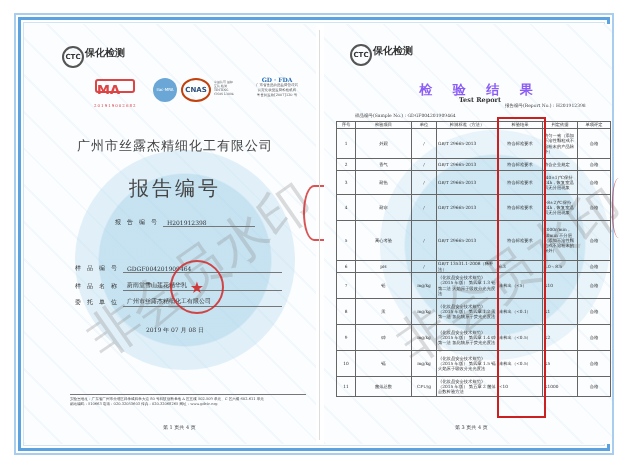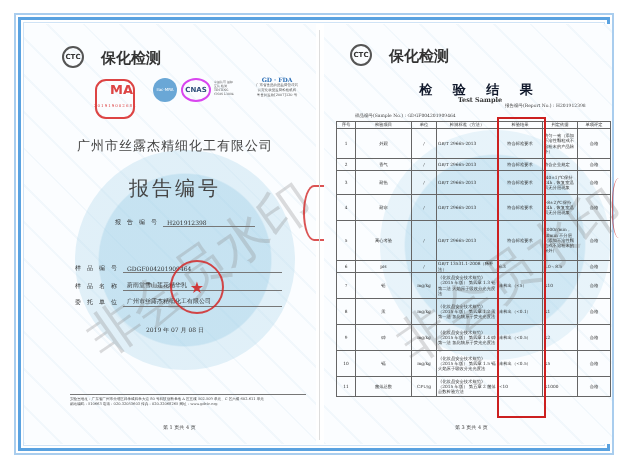"CTC" .logo { align-items: flex-end -> flex-start; gap: 17px -> 1px }
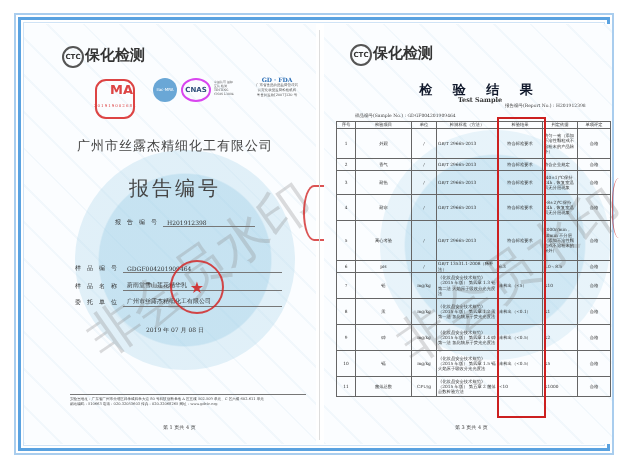"保化检测" .logo-text { font-size: 15px -> 10px }
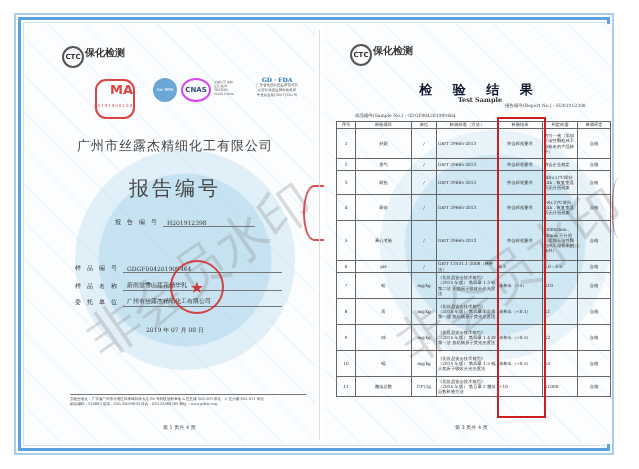"MA" .cma { border-radius: 11px -> 3px; height: 40px -> 14px; text-align: right -> left }
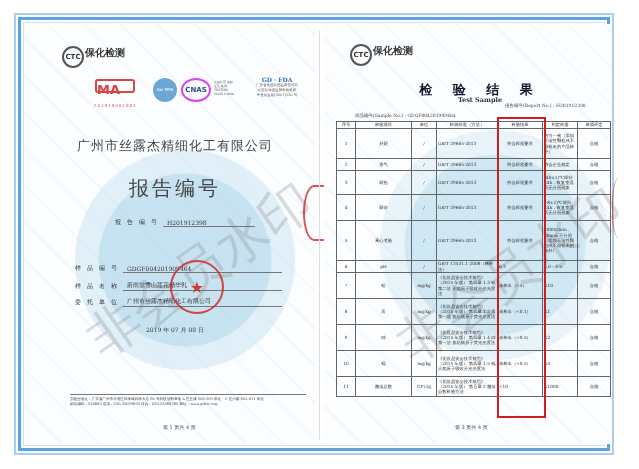"CNAS" .cnas { border: 2px solid #d946ef -> 2px solid #c2410c }
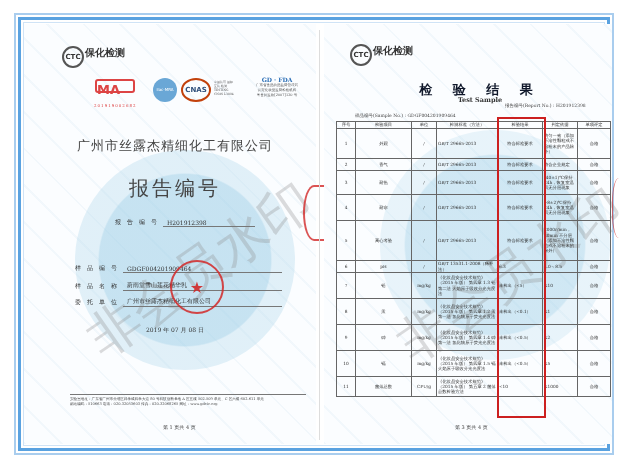"检 验 结 果" .rt-title { color: #0f172a -> #8b5cf6 }
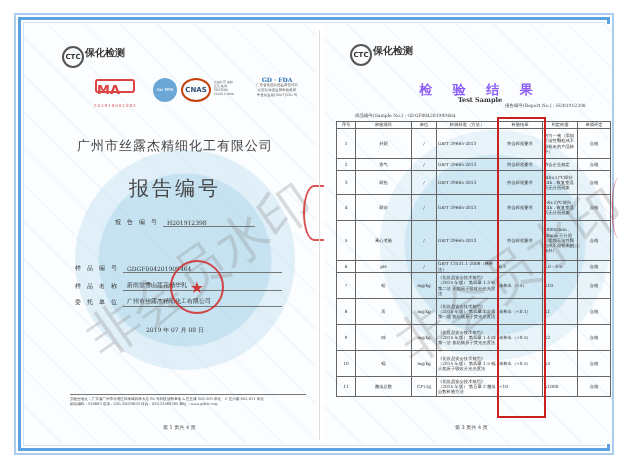"Test Sample" div.rt-sub { text: Sample -> Report }
